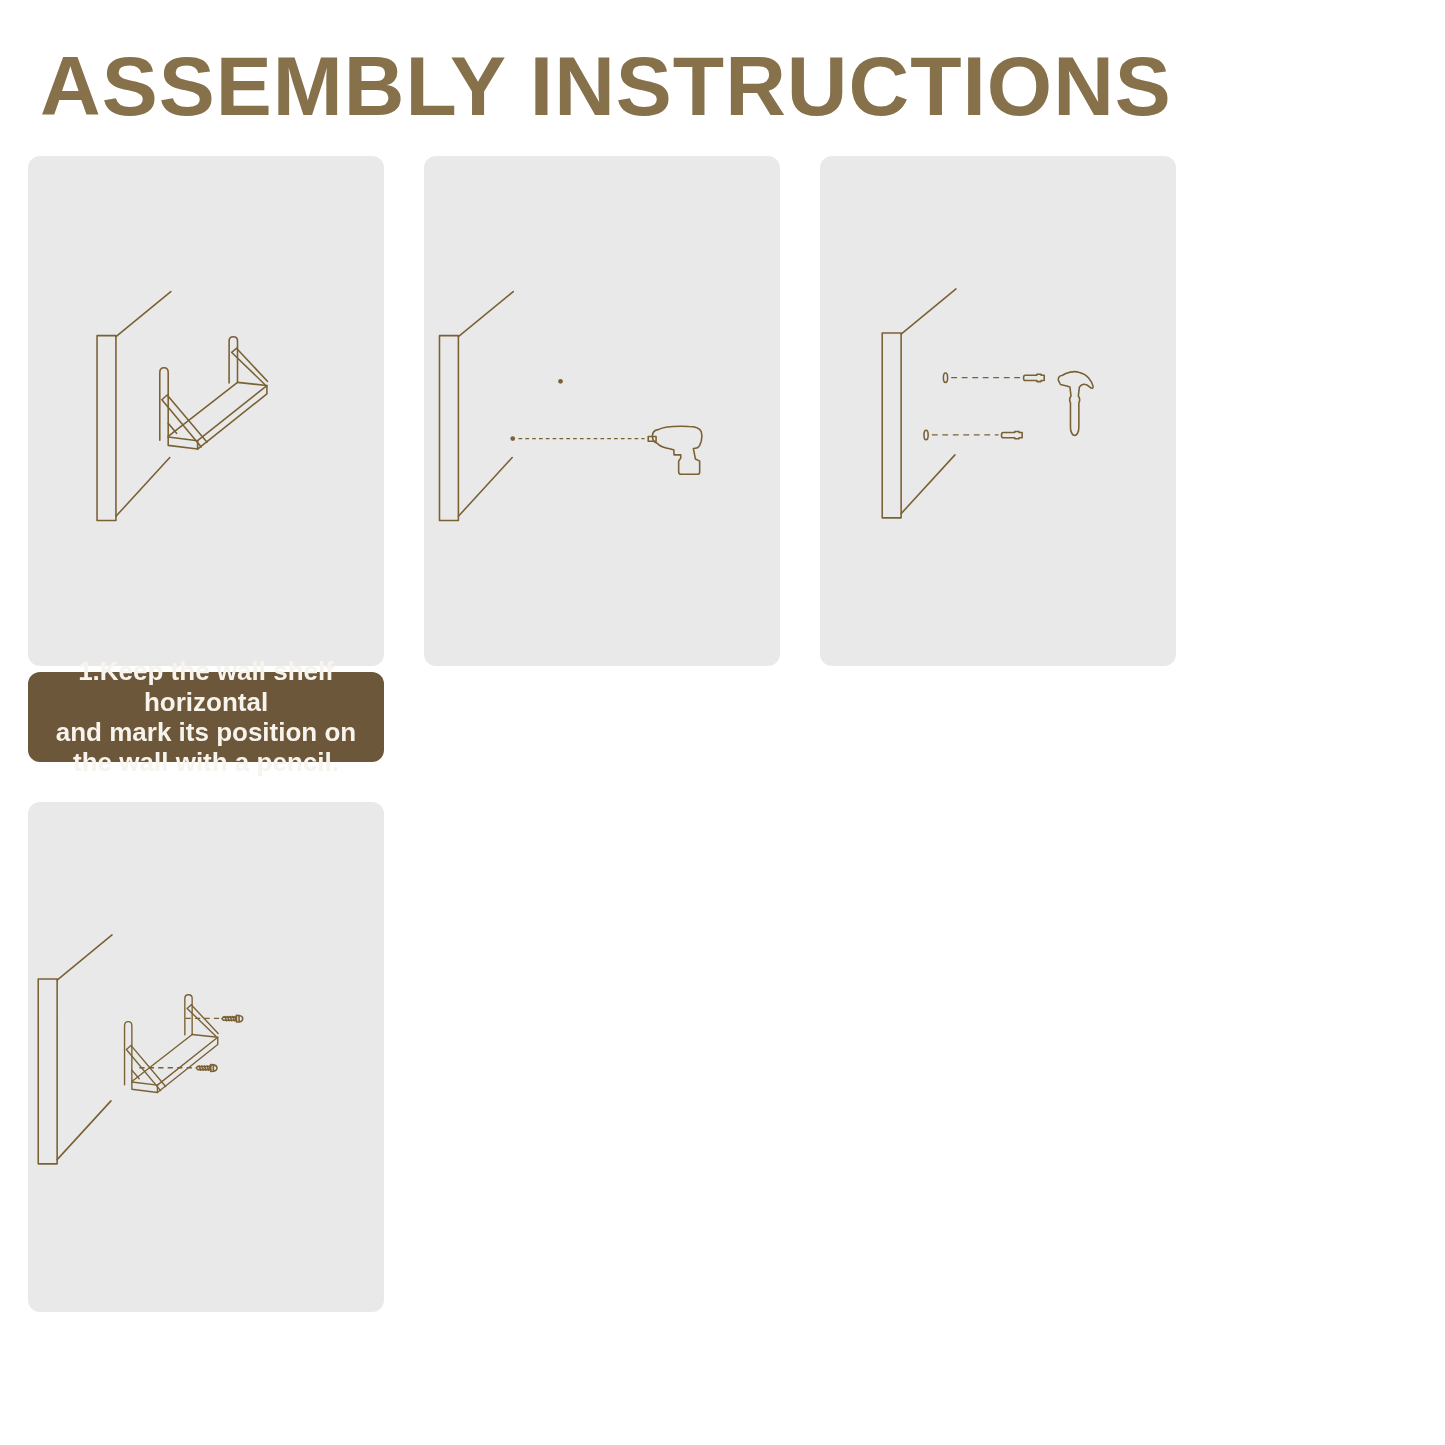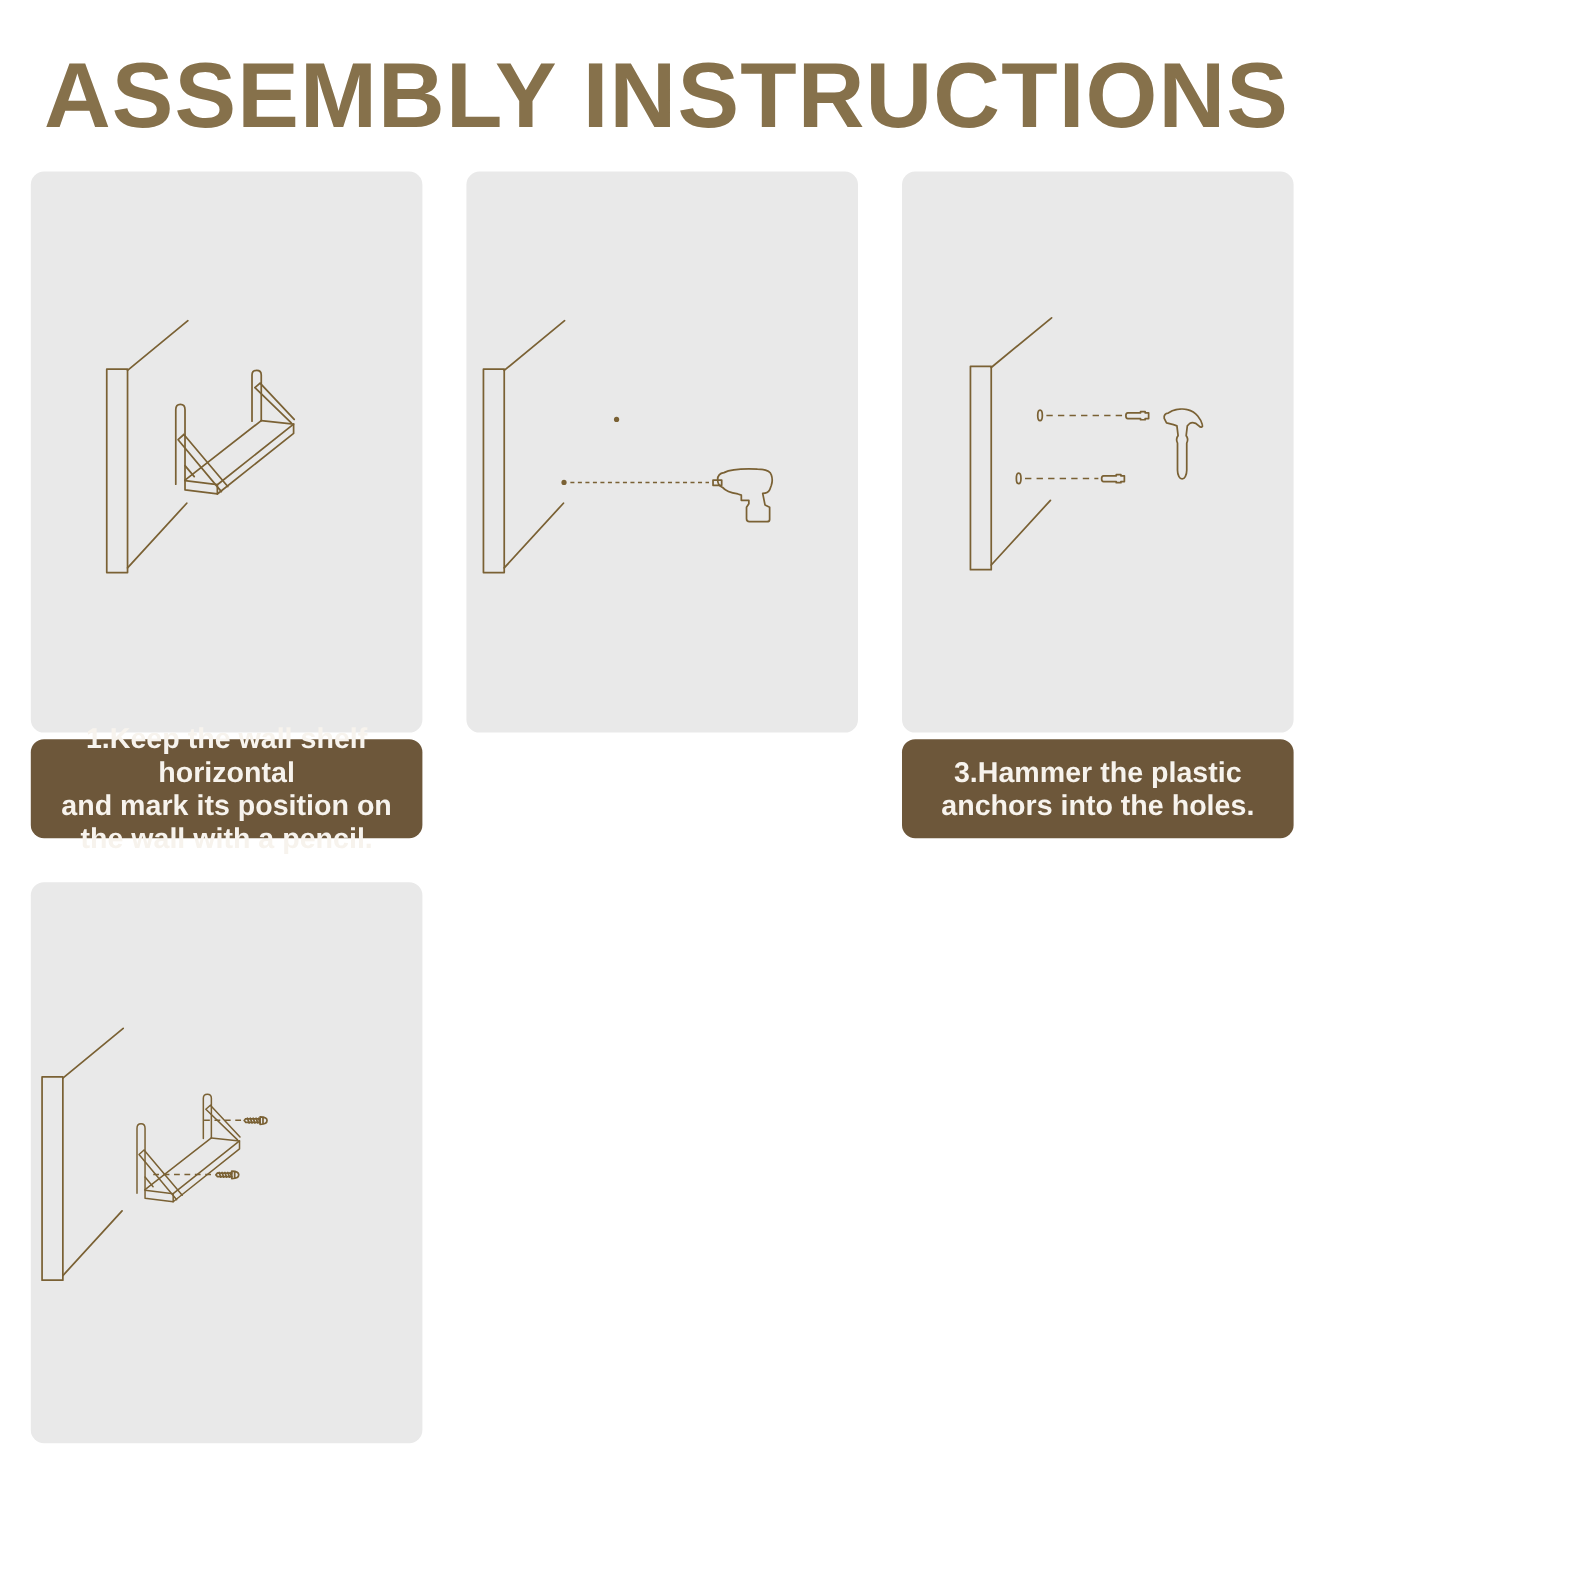"3.Hammer the plastic" div.caption { html: <div> <span>3.Hammer the plastic anchors into the holes.</span> </div> -> none }
